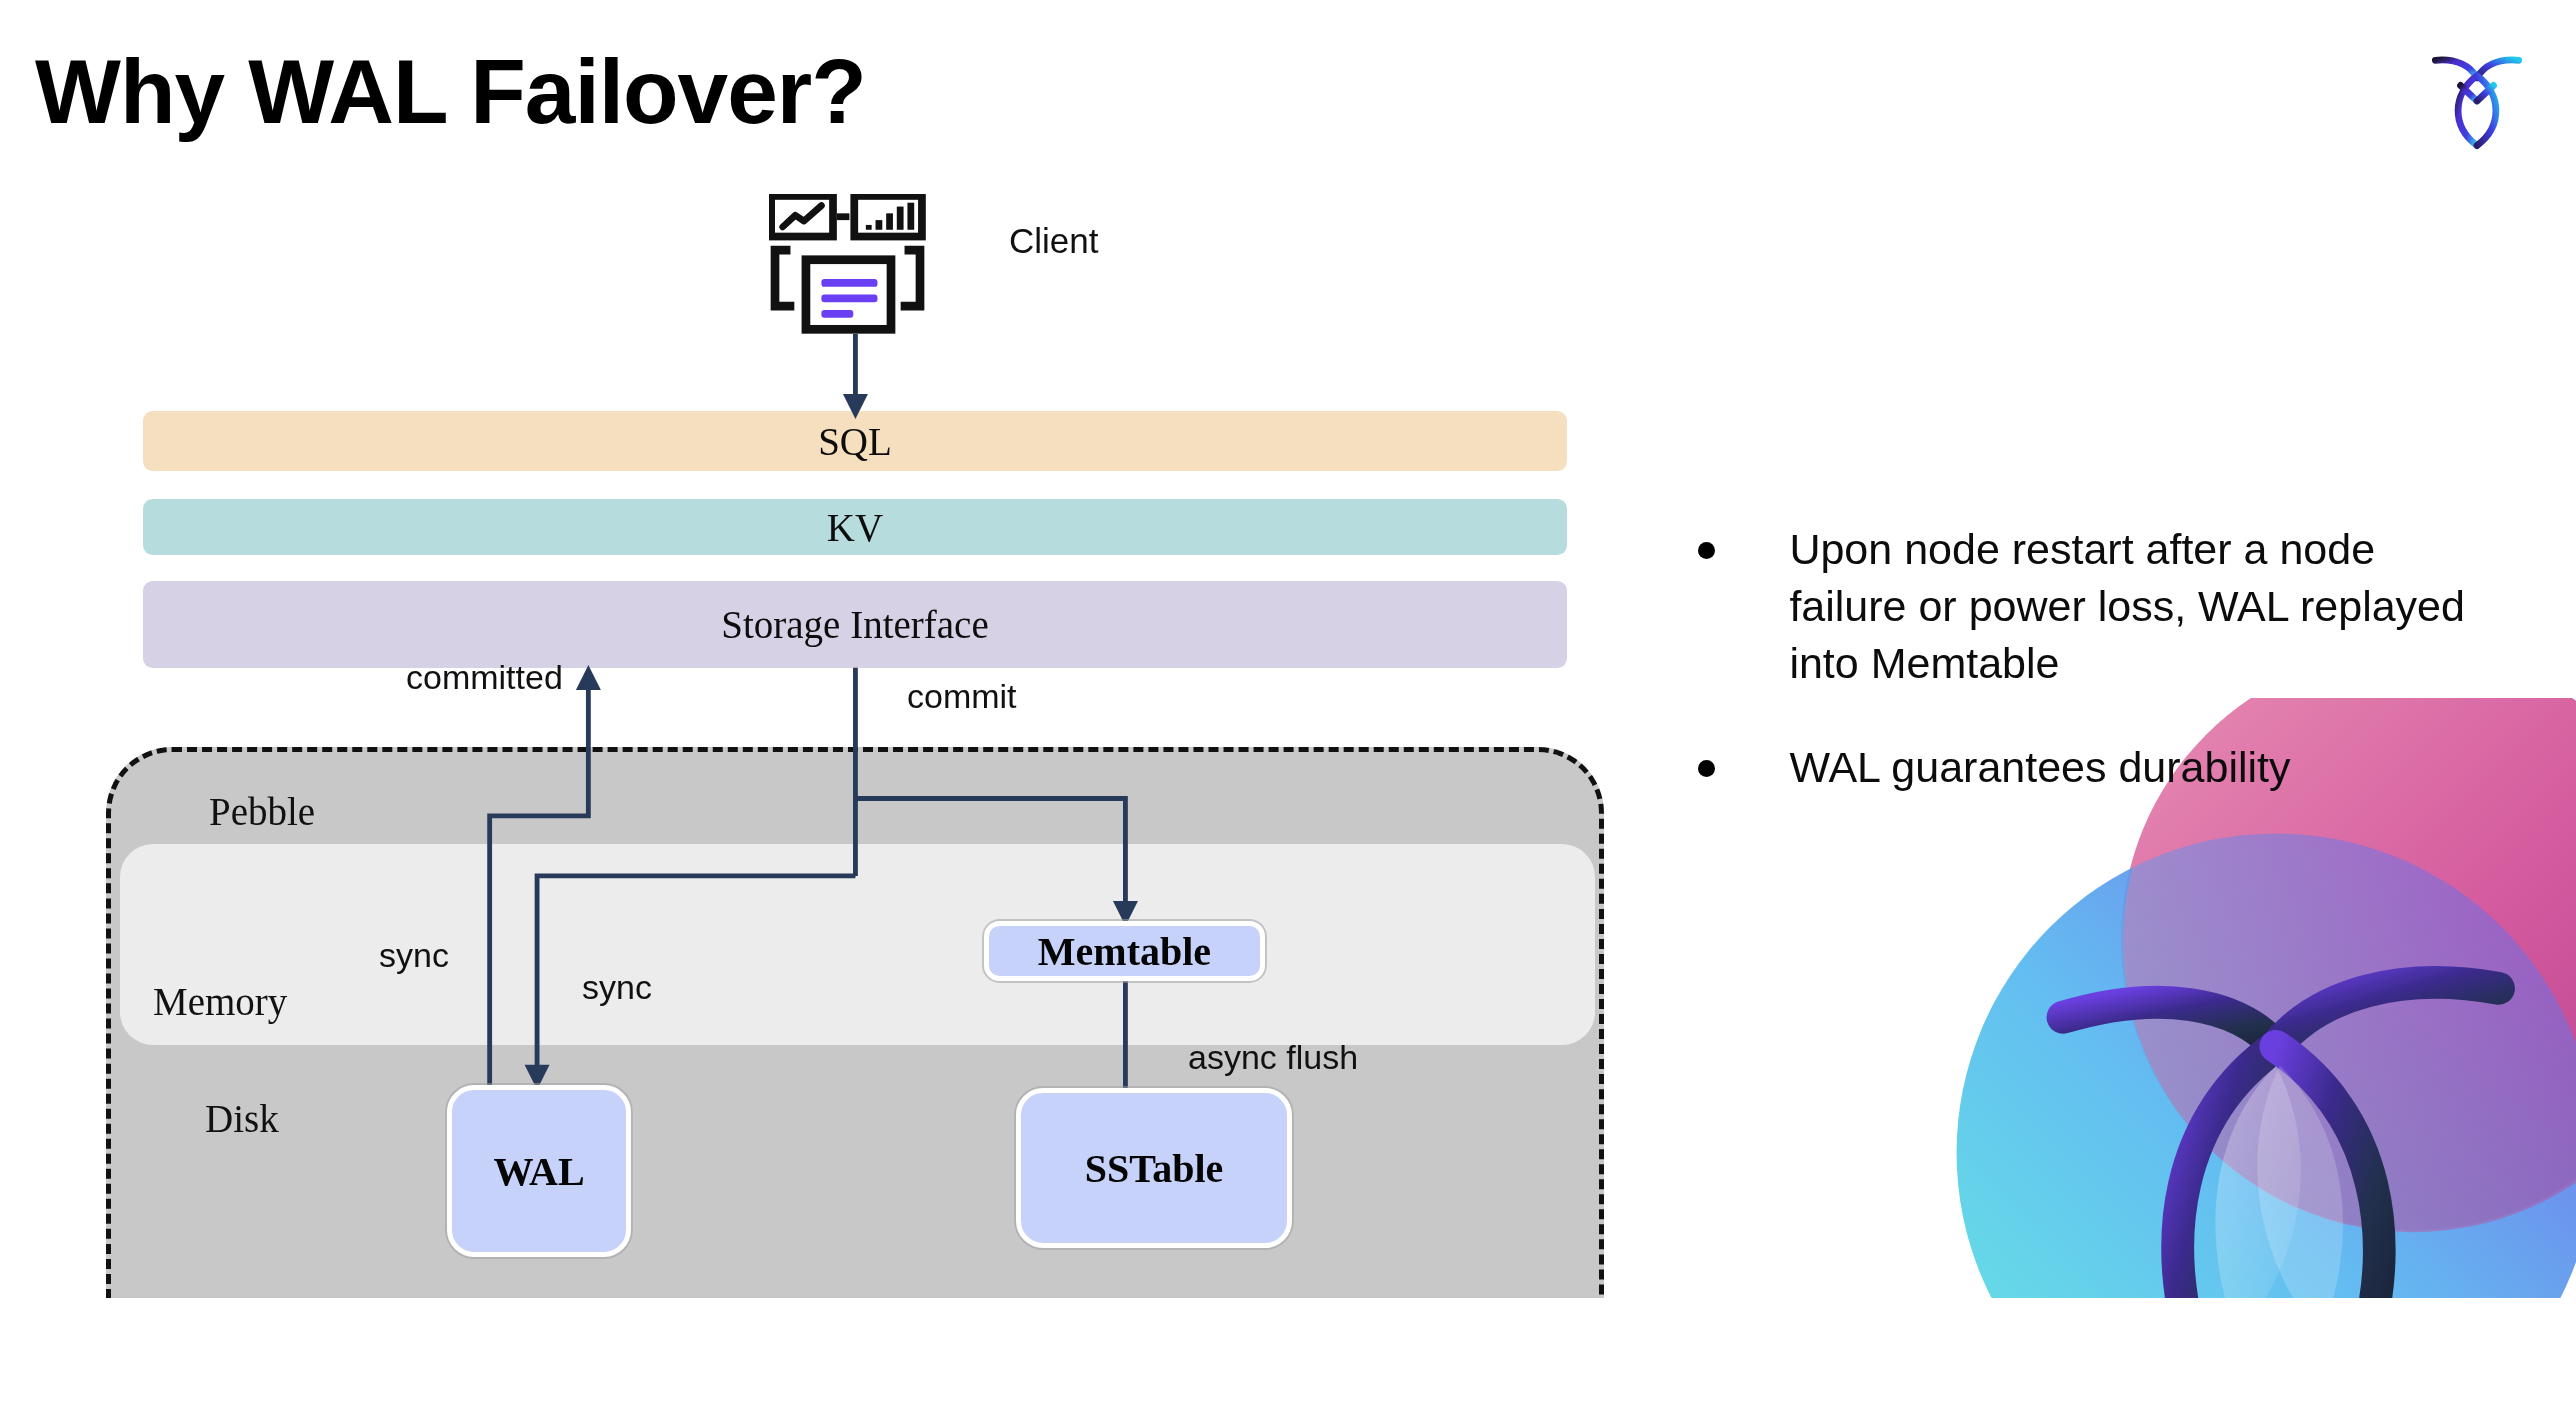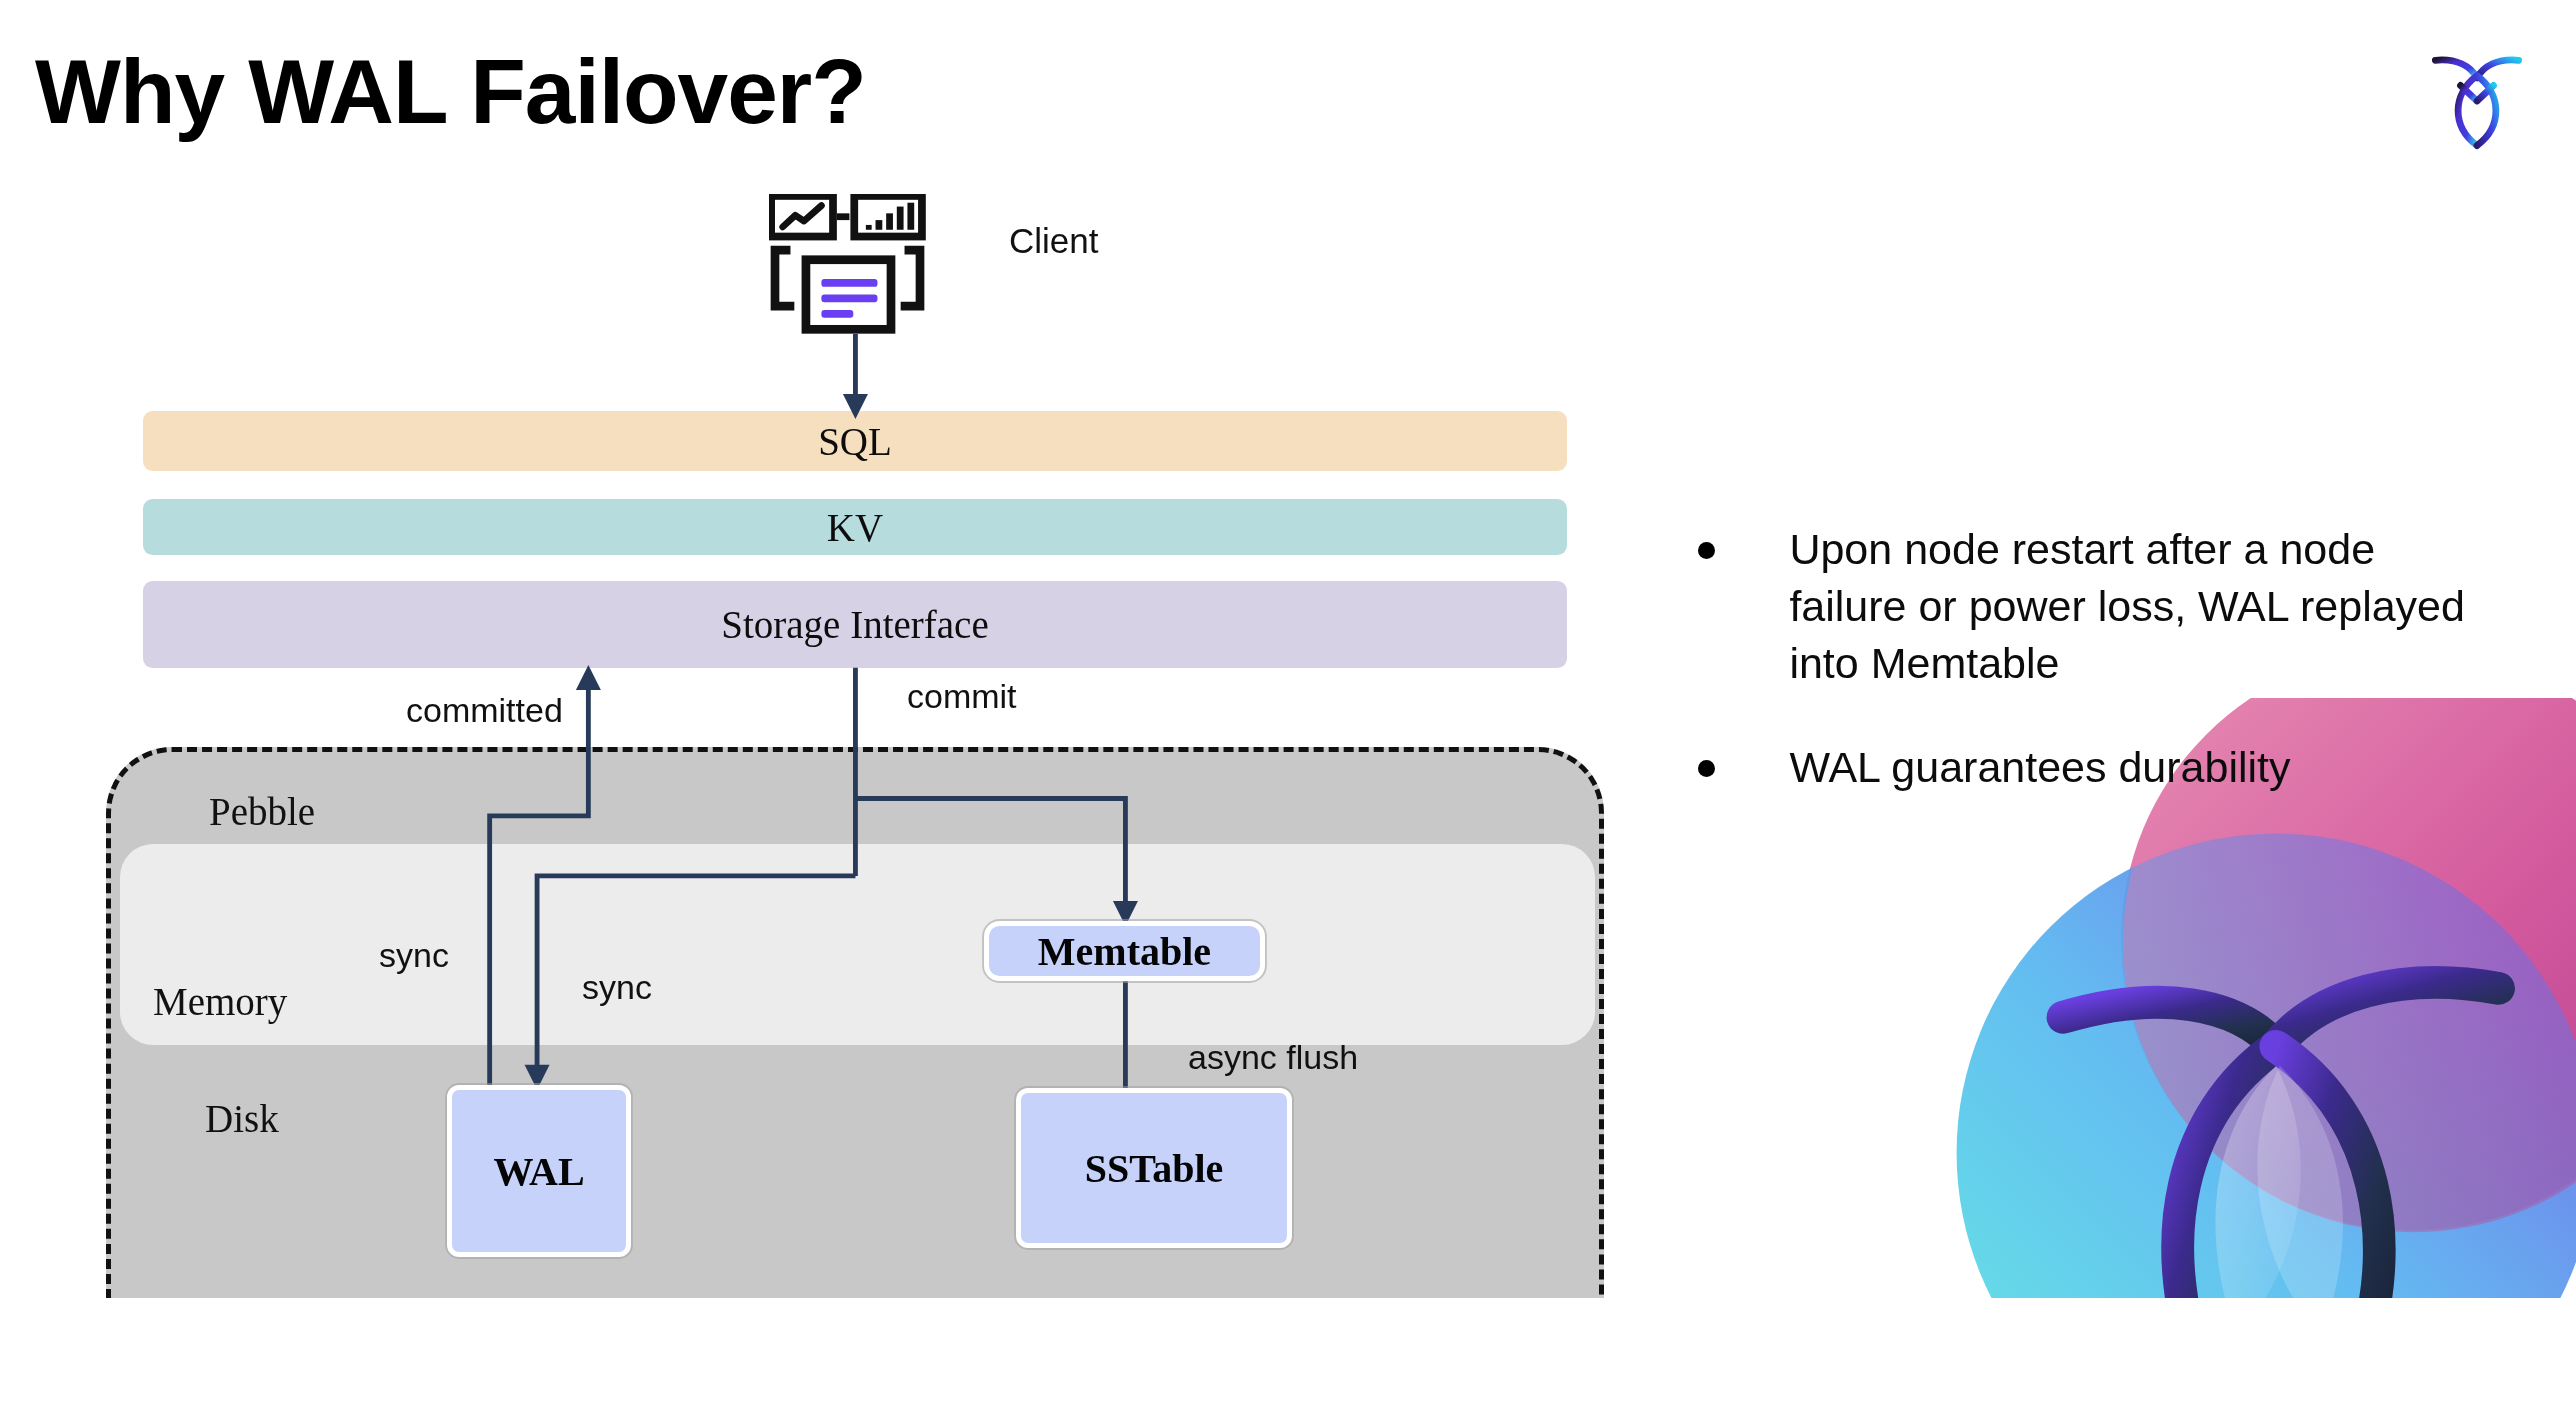"committed" #lbl-committed { top: 691px -> 658px }
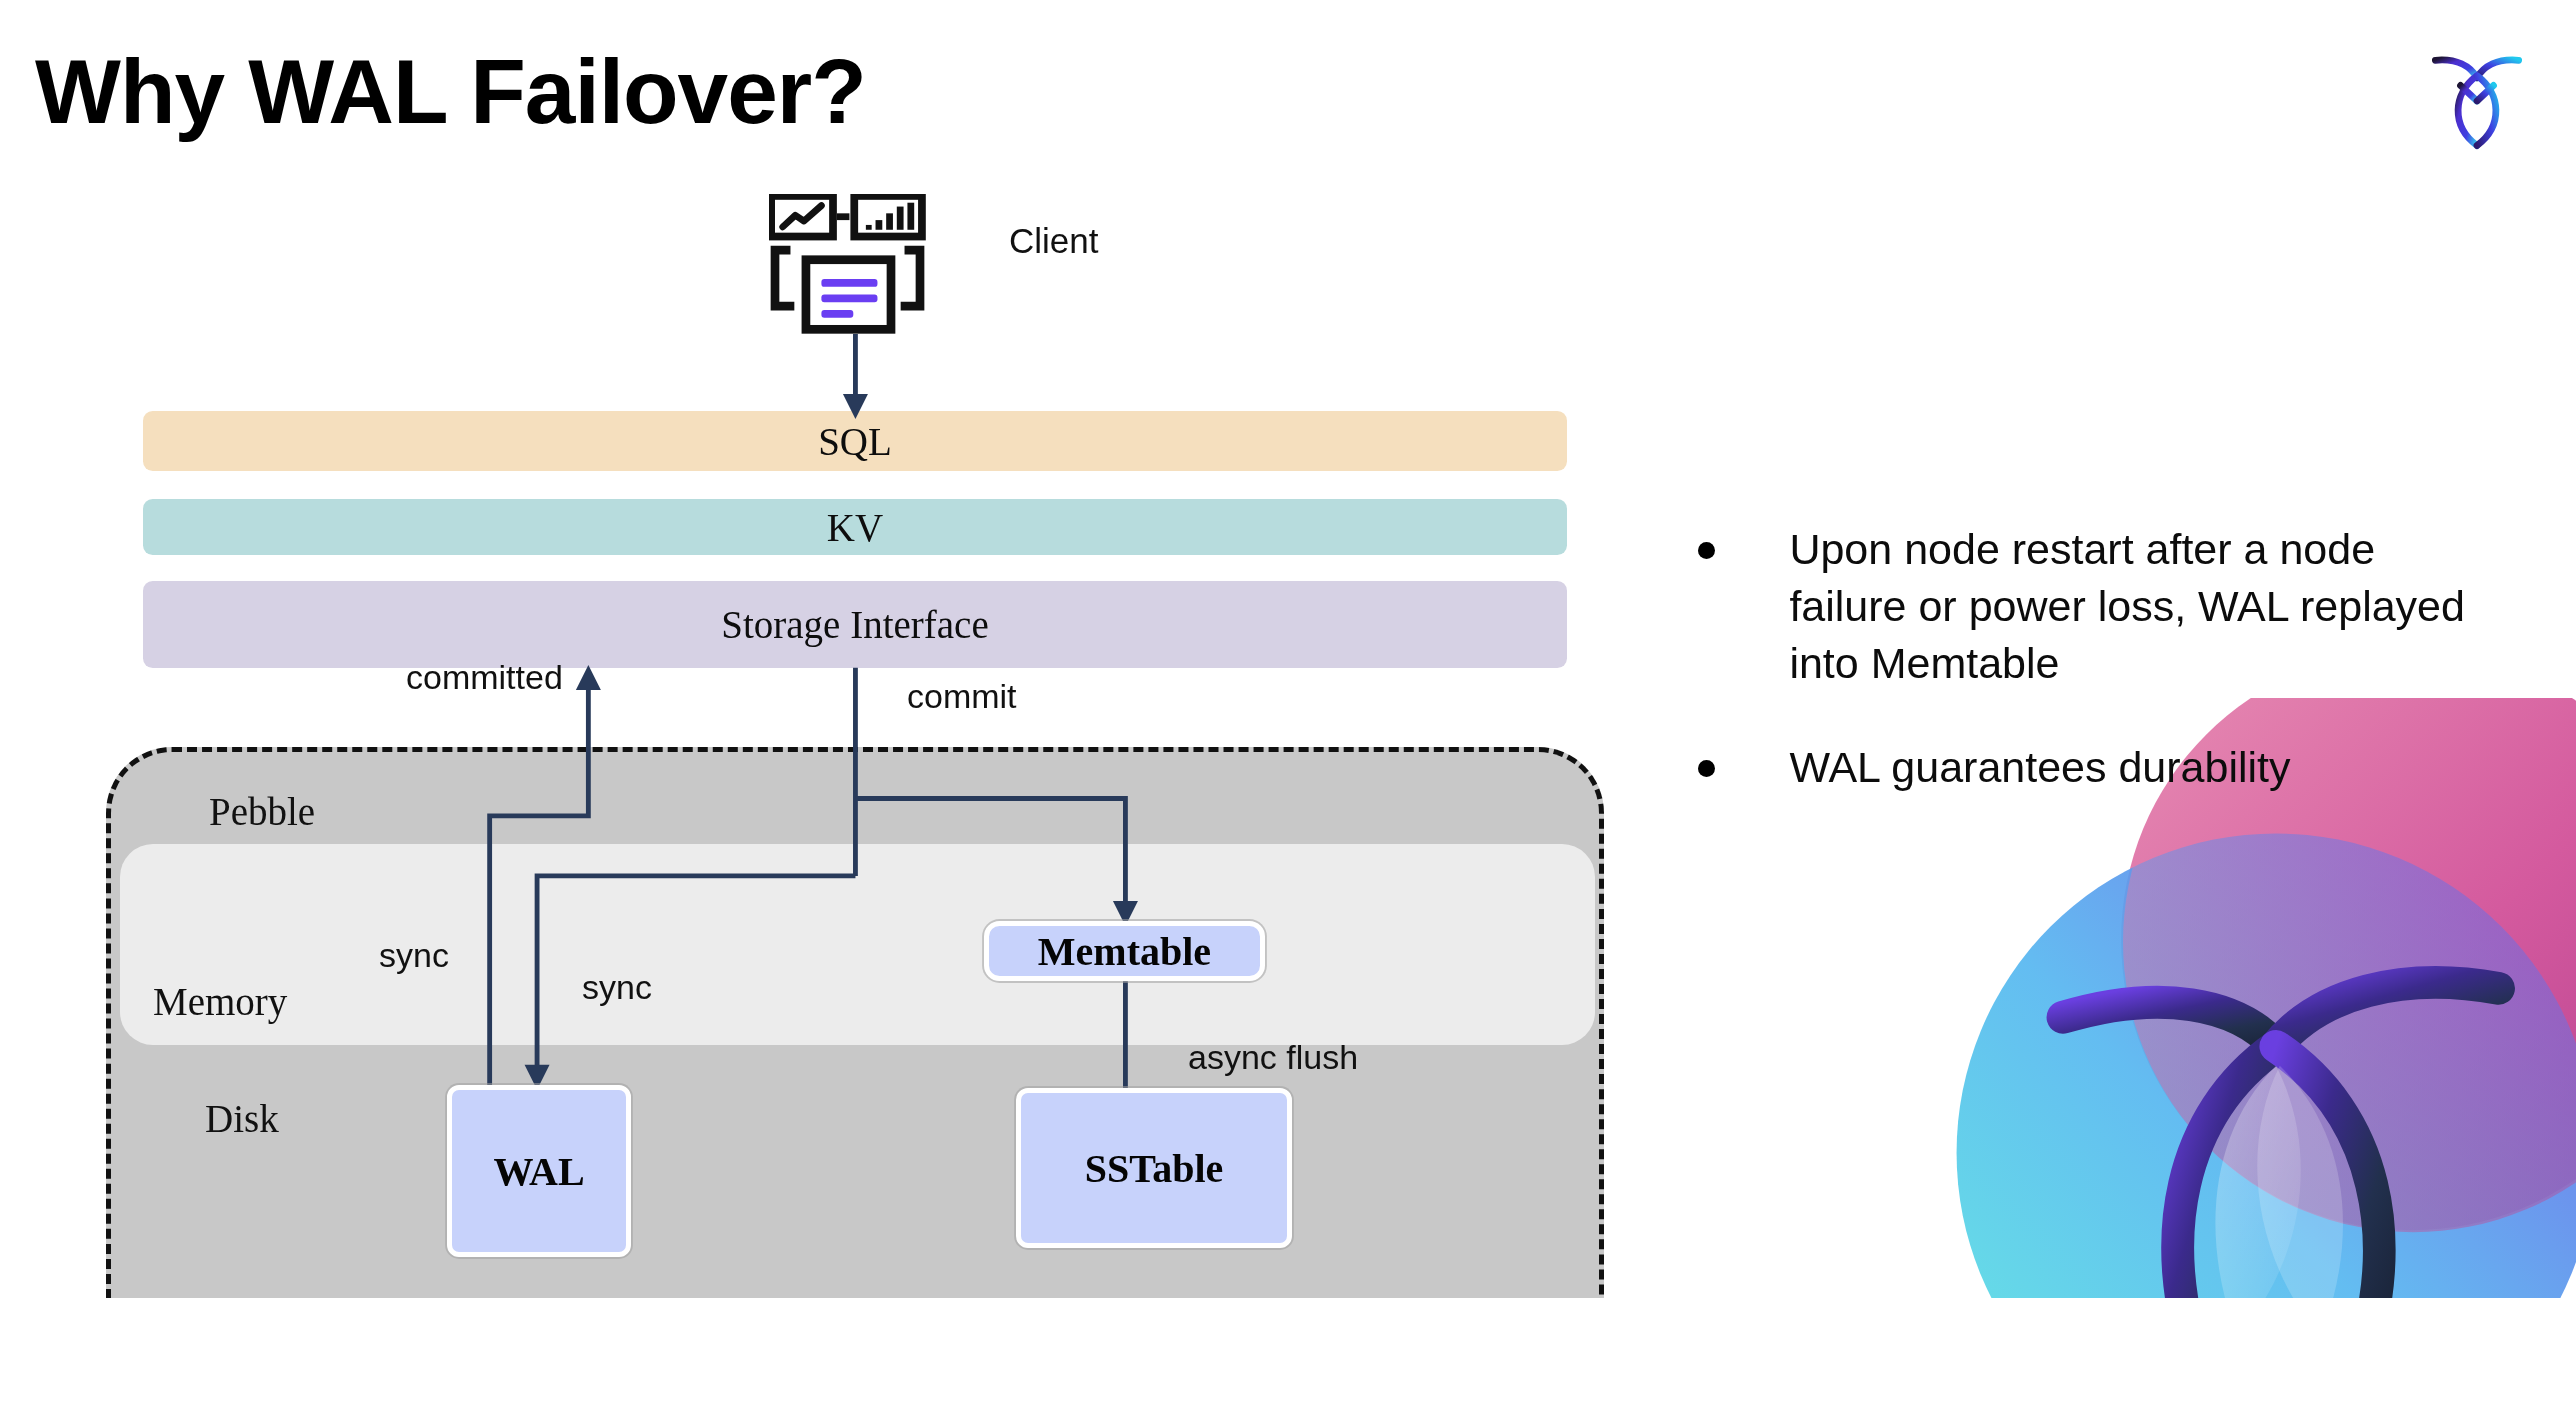"WAL" .node-box { border-radius: 12px -> 27px }
